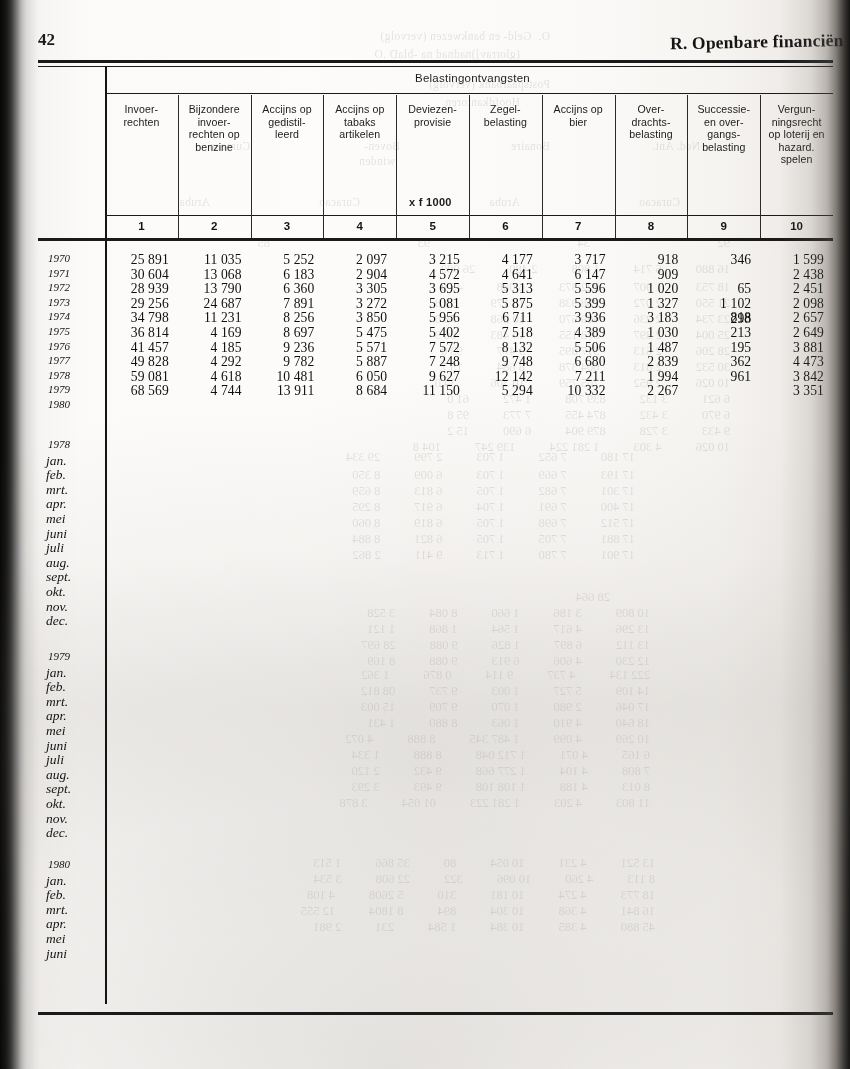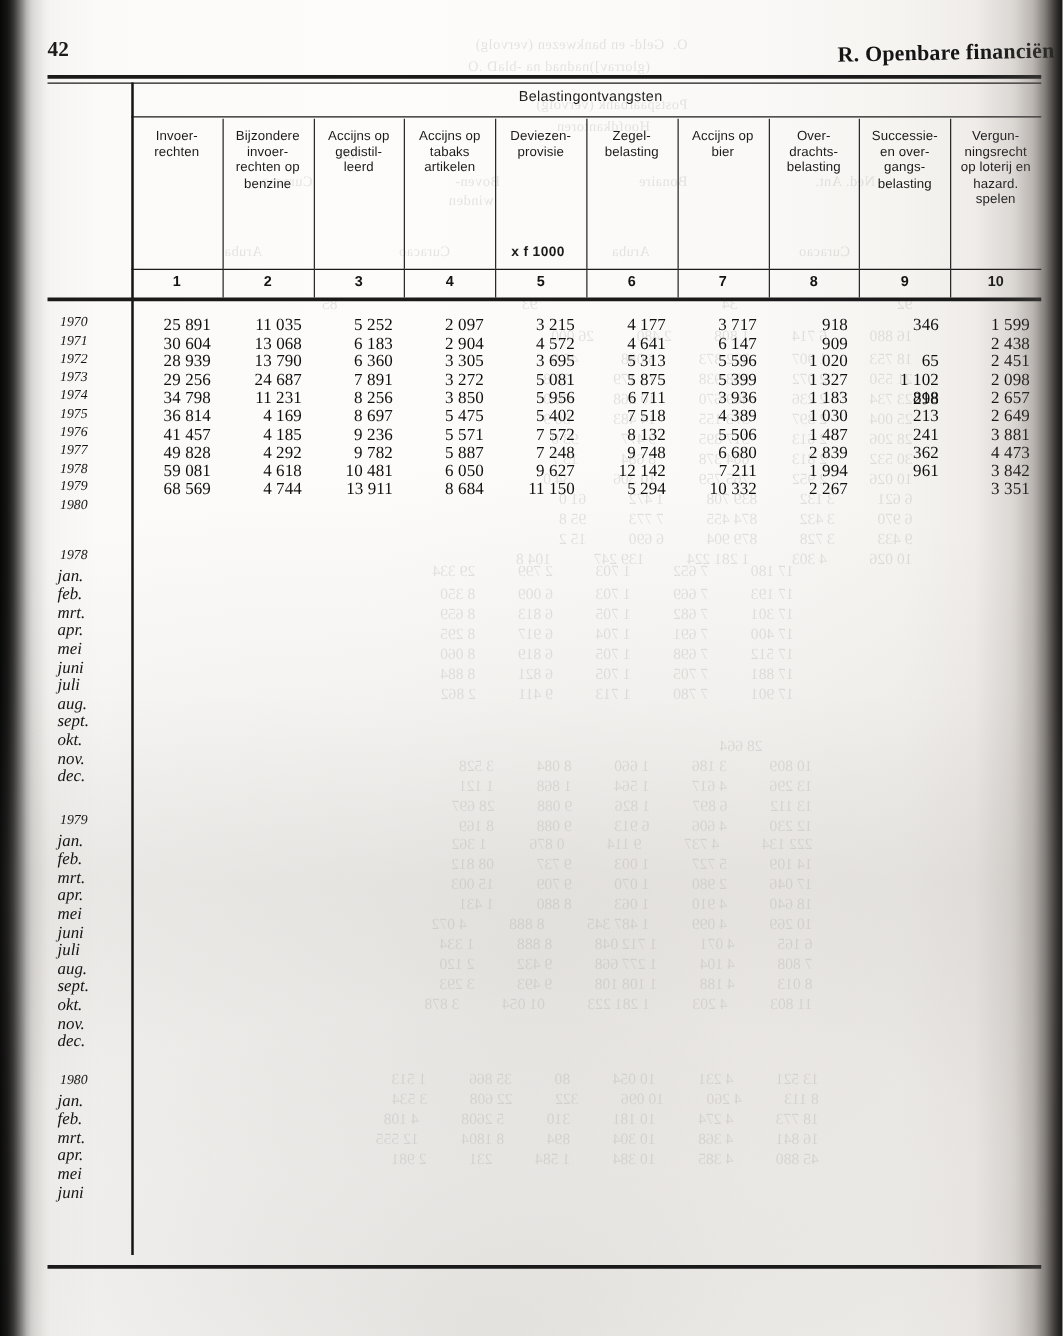"1 183" div.cell { text: 1 183 -> 3 183 }
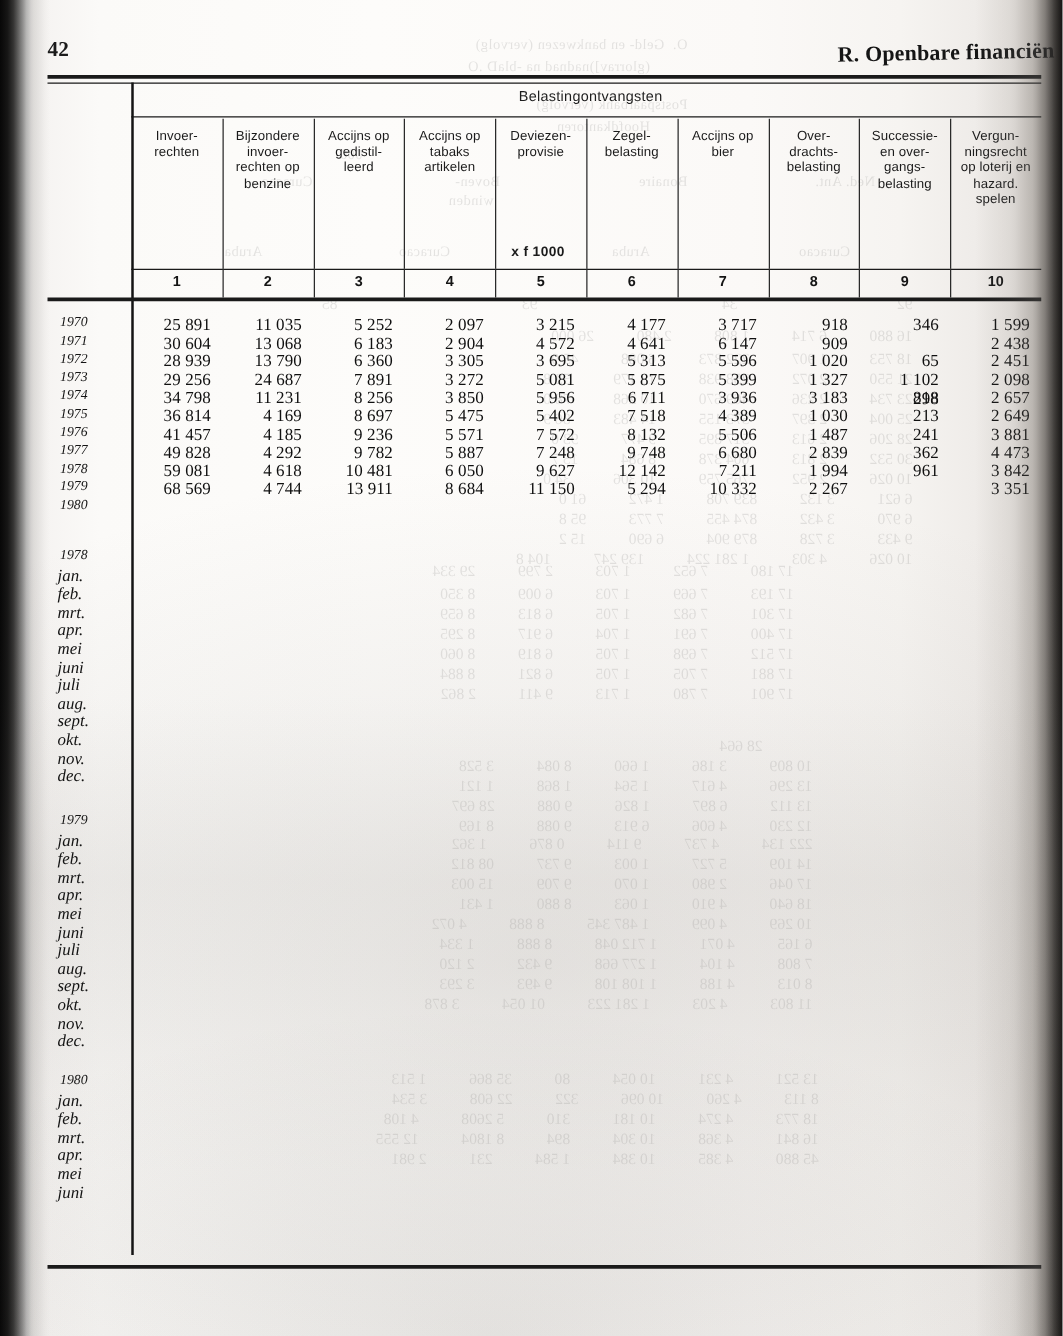"241" div.cell { text: 241 -> 195 }
